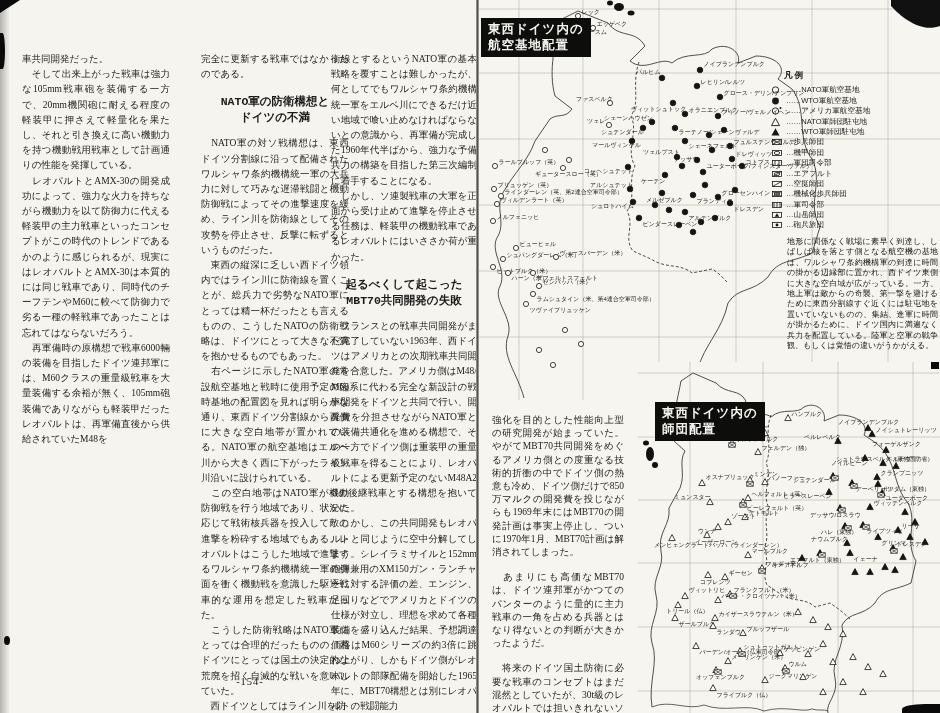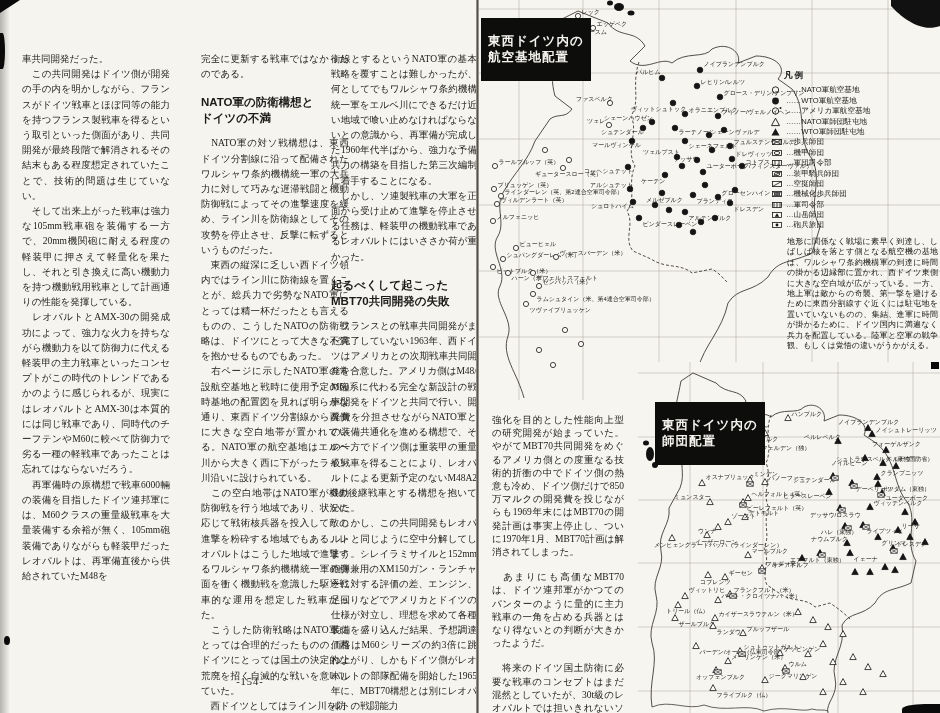"東西ドイツ内の" .map-title { padding: 16px 7px -> 4px 7px }
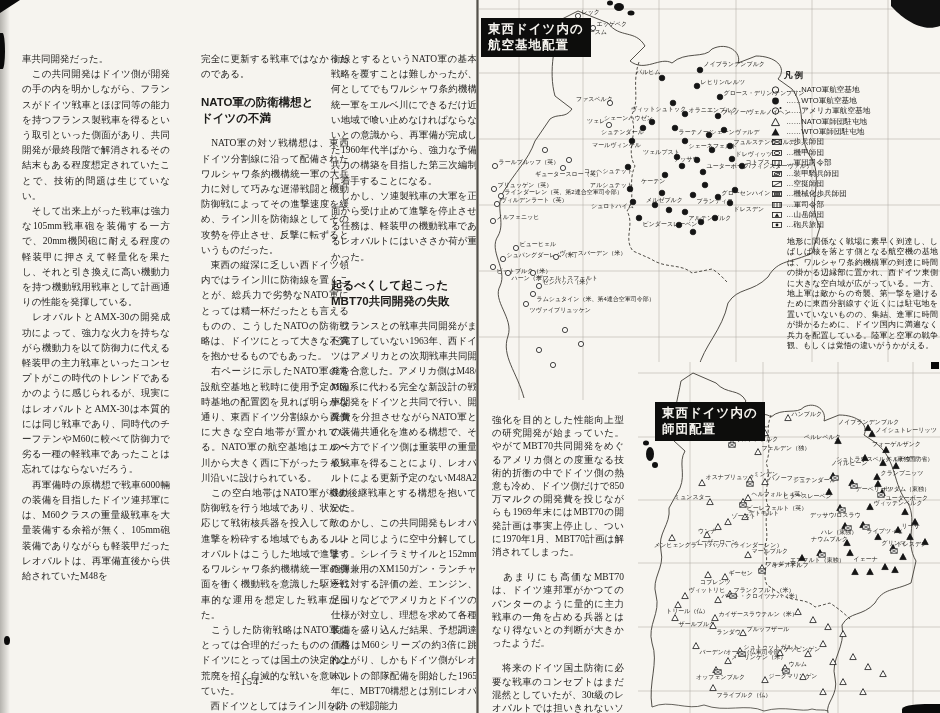"この共同開発はドイツ側が開発の手の内を明かしながら、フランスがドイツ戦車とほぼ同" p { html: <p> この共同開発はドイツ側が開発の手の内を明かしながら、フランスがドイツ戦車とほぼ同等の能力を持つフランス製戦車を得るという取引といった側面があり、共同開発が最終段階で解消されるその結末もある程度想定されていたことで、技術的問題は生じていない。</p> -> none }
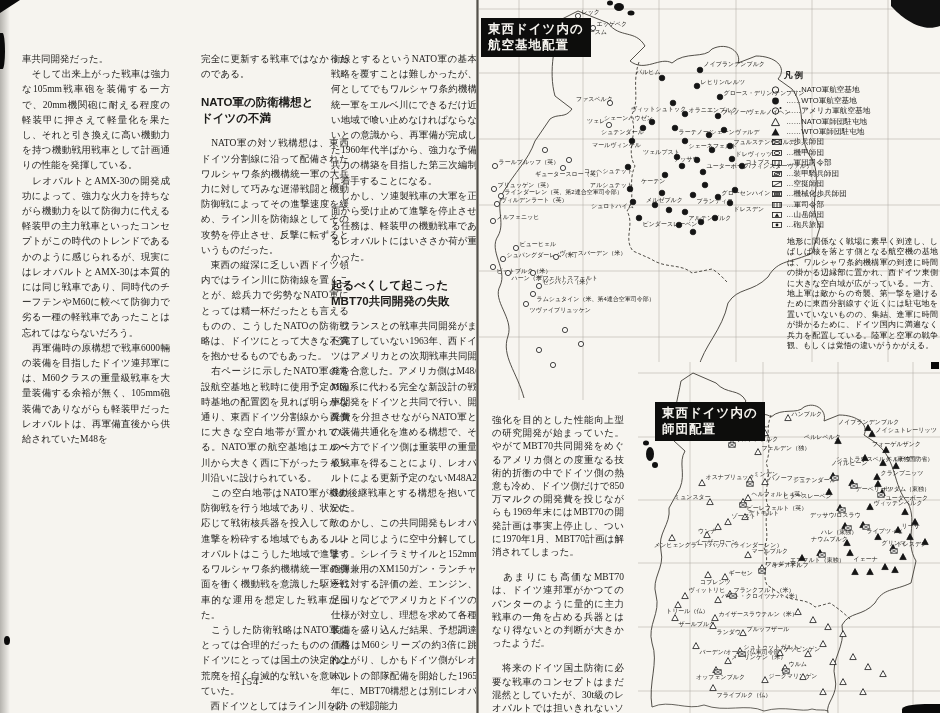"NATO軍の防衛構想と" .heading { font-family: Liberation Sans, sans-serif -> Liberation Mono, monospace; text-align: none -> center }
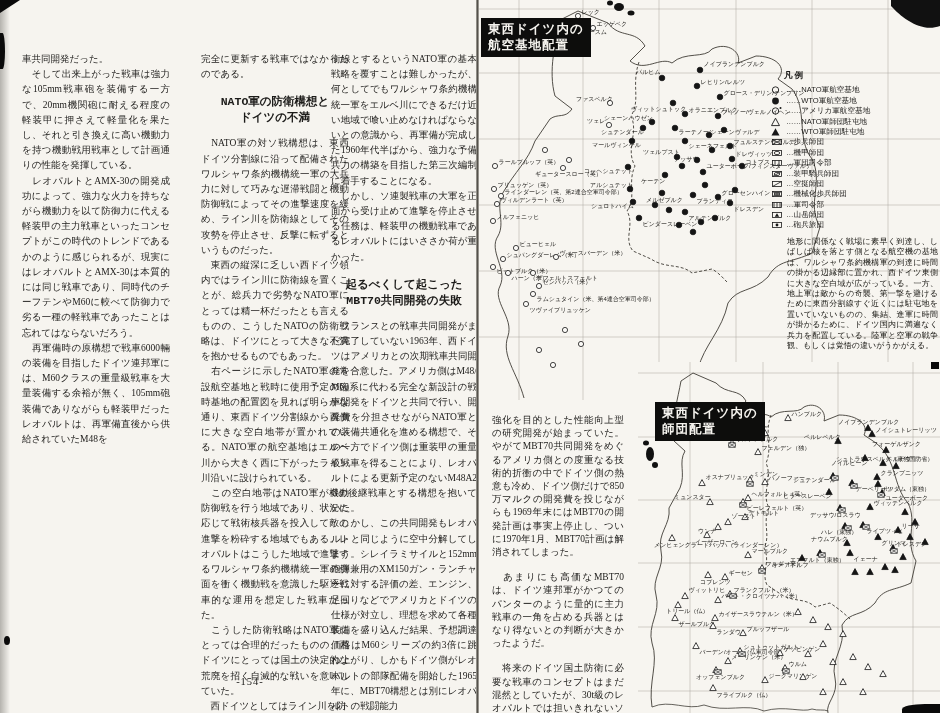"…装甲騎兵師団" span { text: 装甲騎兵師団 -> エアフルト }
